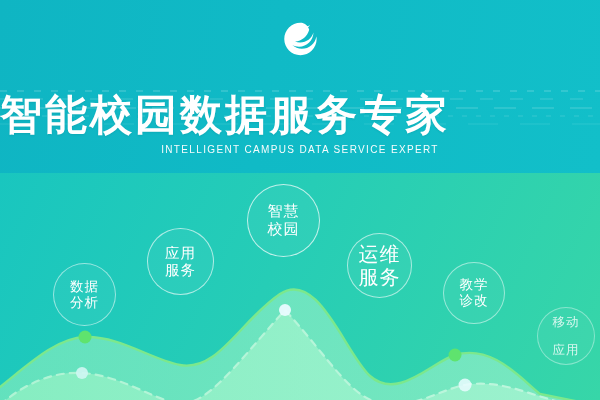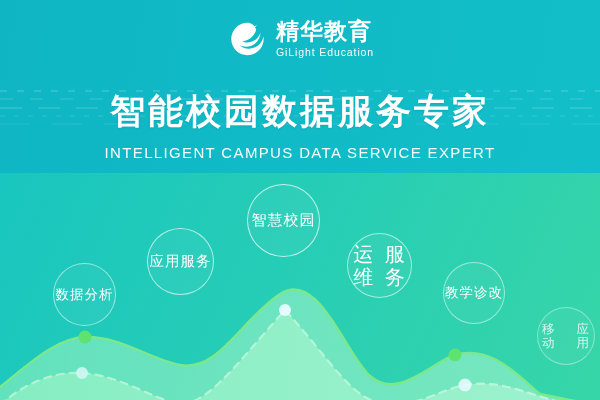"精华教育" div.logo-text { html: <div> <div>精华教育</div> <div>GiLight Education</div> </div> -> none }
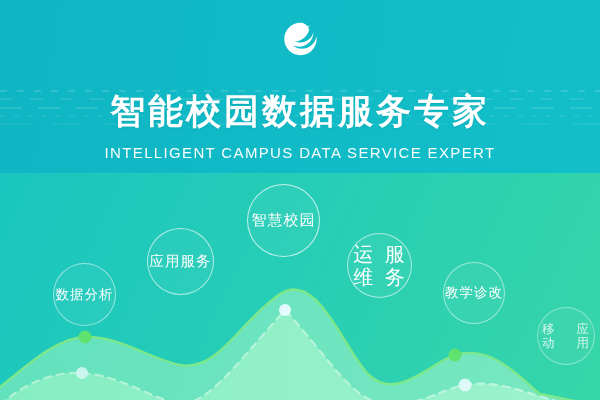"智能校园数据服务专家" .headline { font-size: 35px -> 42px; text-align: center -> none }
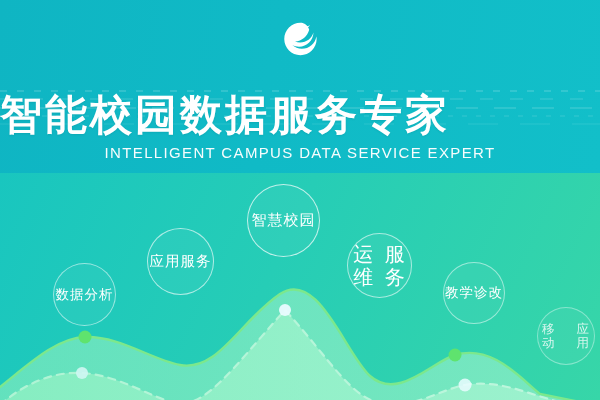"INTELLIGENT CAMPUS DATA SERVICE EXPERT" .subhead { font-size: 15px -> 10px }
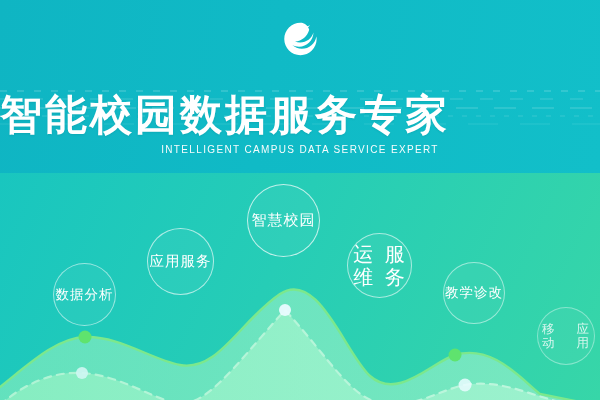"智慧" .node { flex-direction: none -> column }
